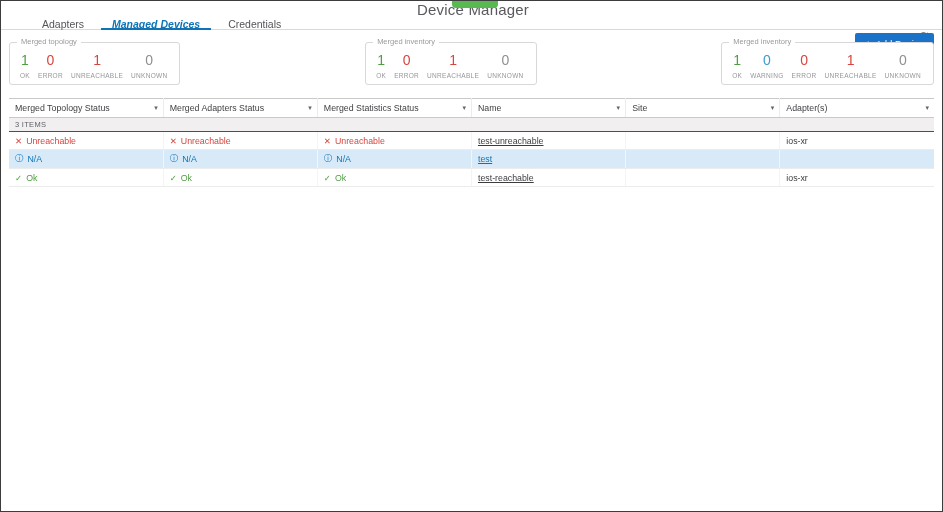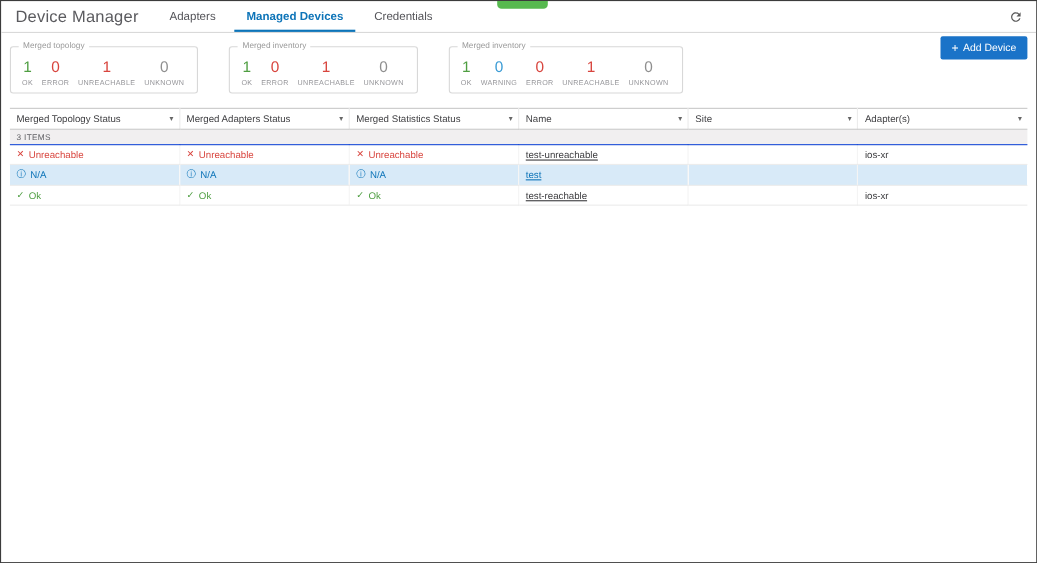"Device Manager" .app-header { flex-direction: none -> column }
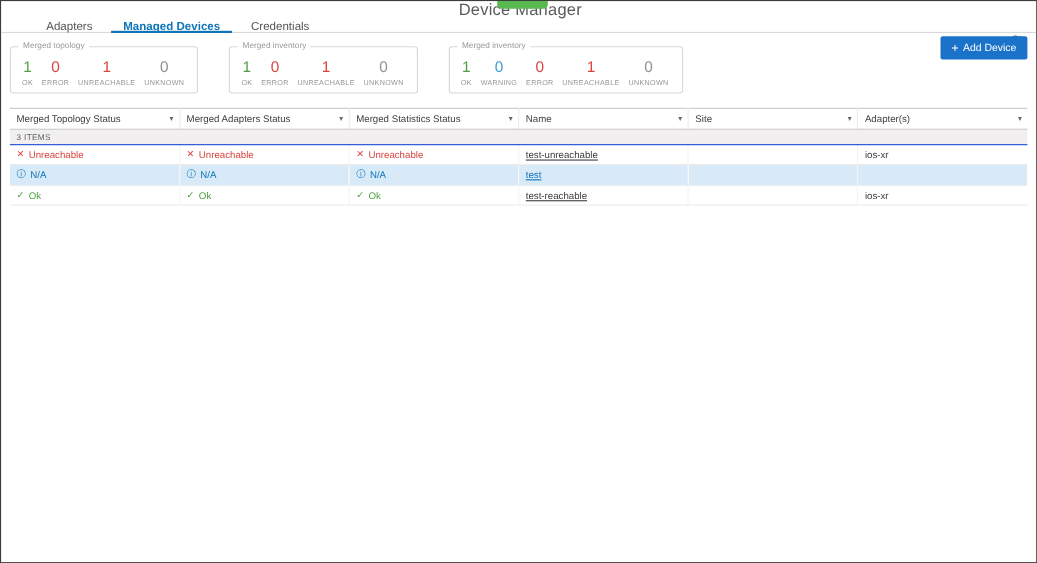"Managed Devices" .tab.active { font-style: none -> italic }
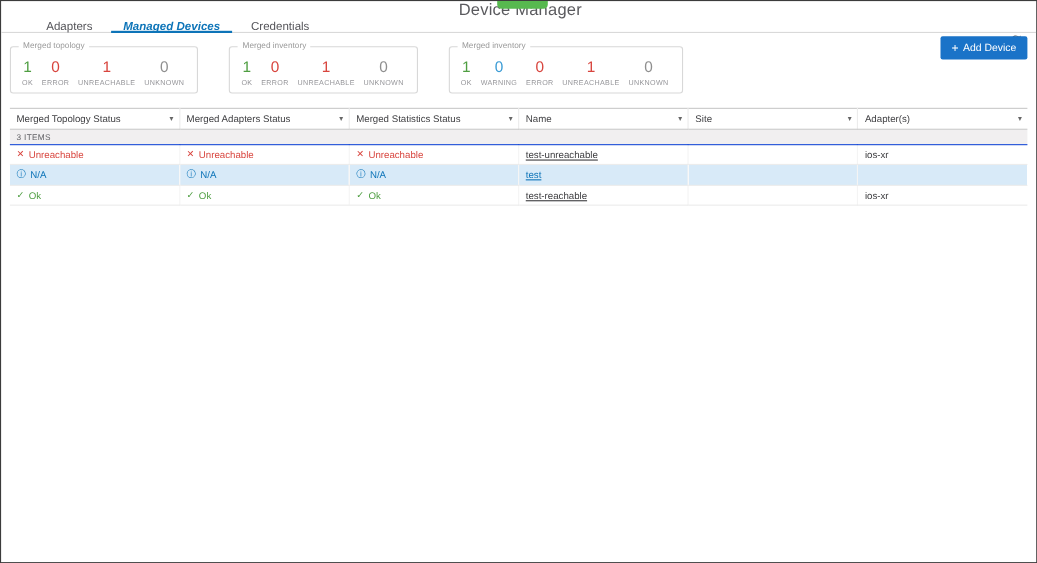"Merged topology" .cards-row { justify-content: none -> space-between }
